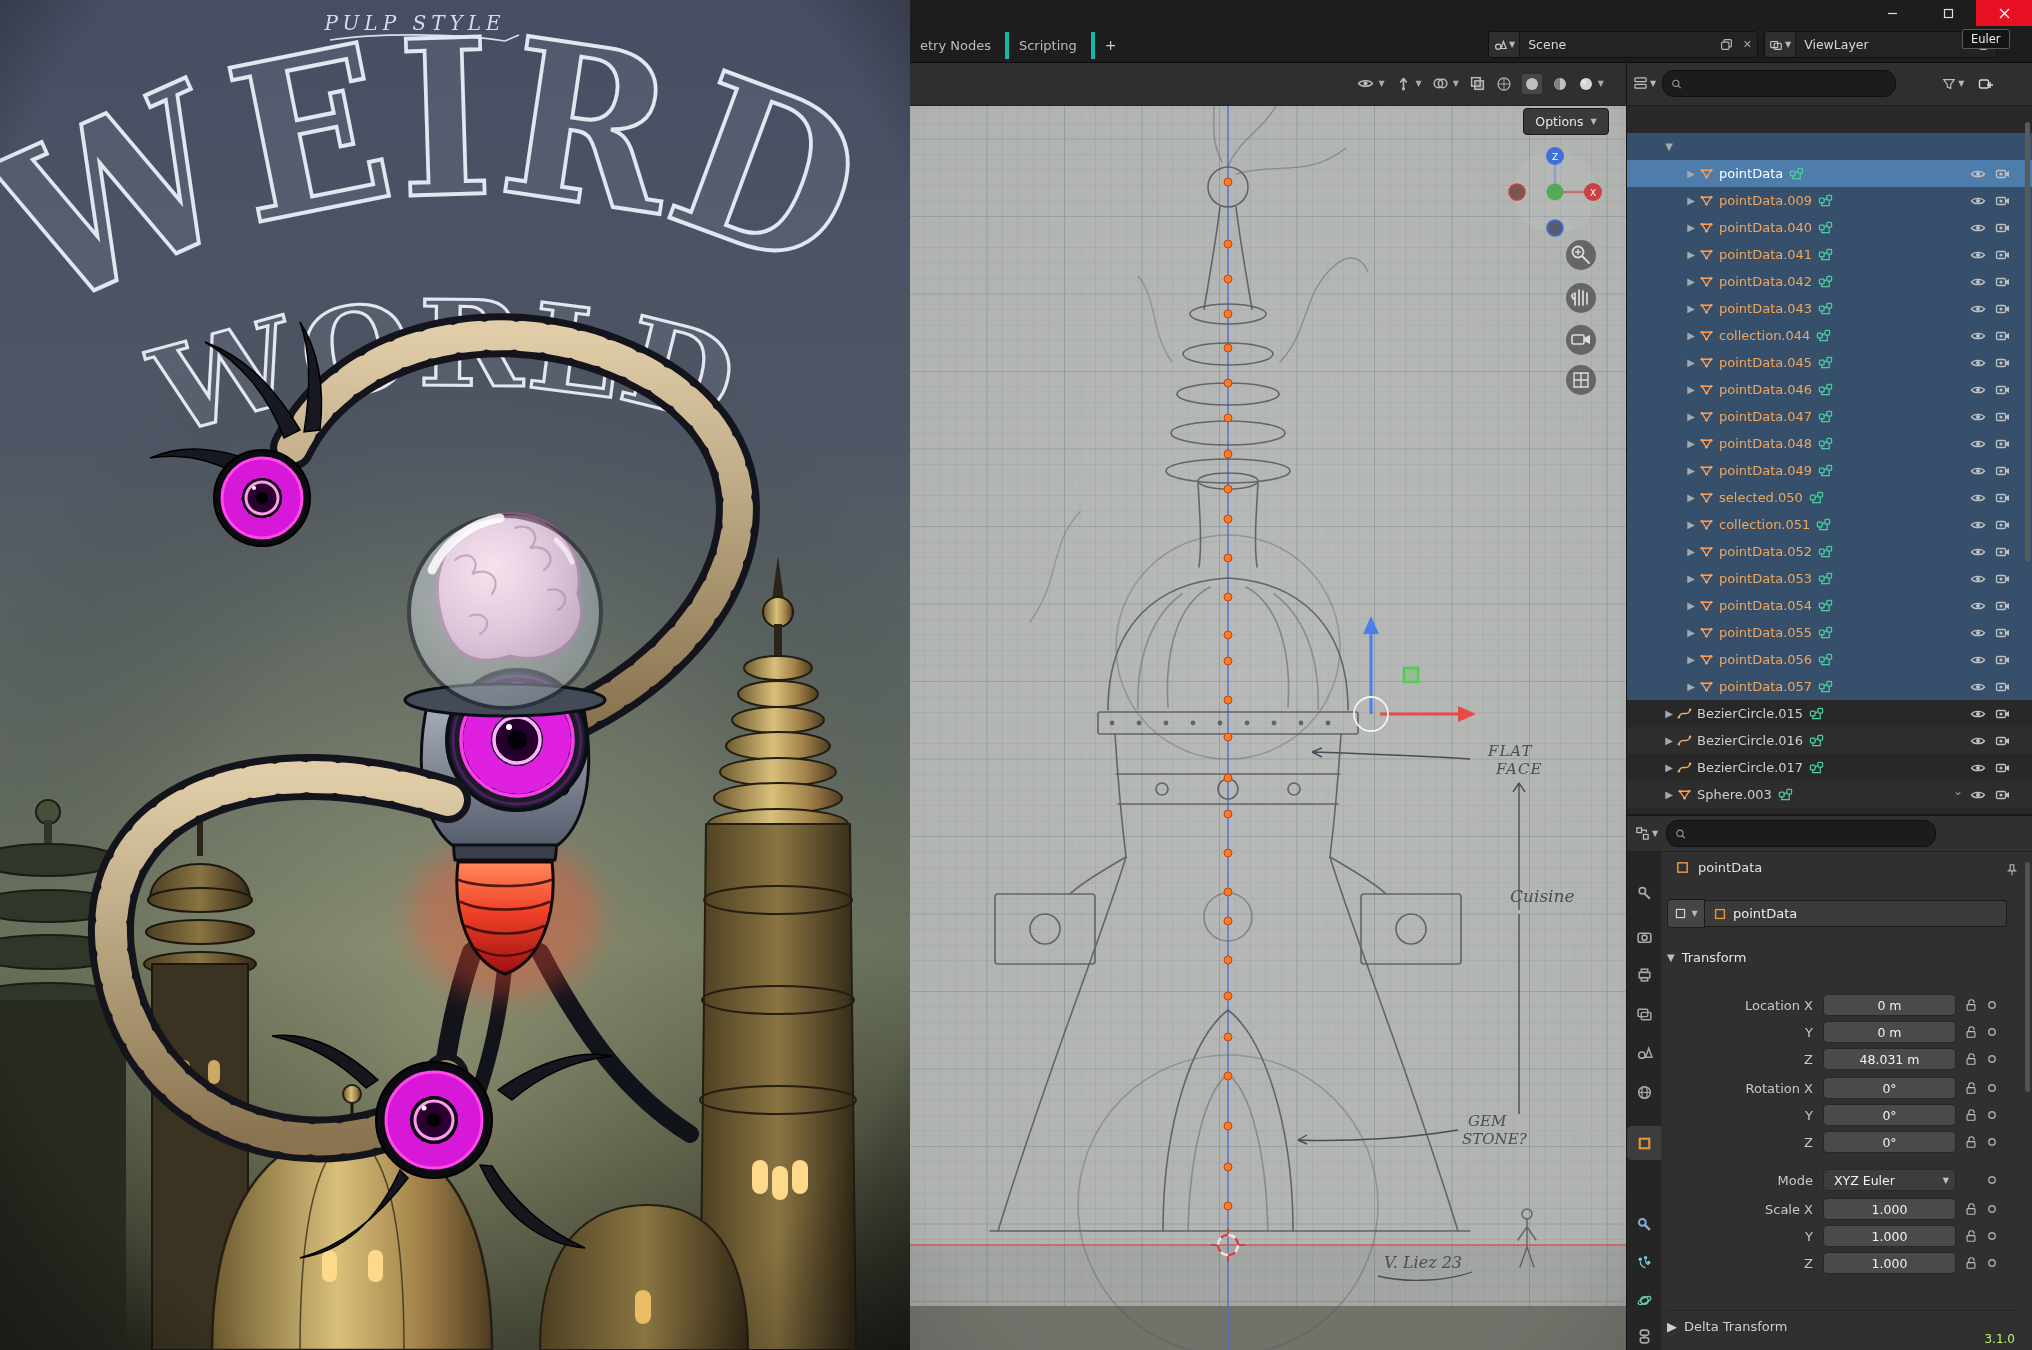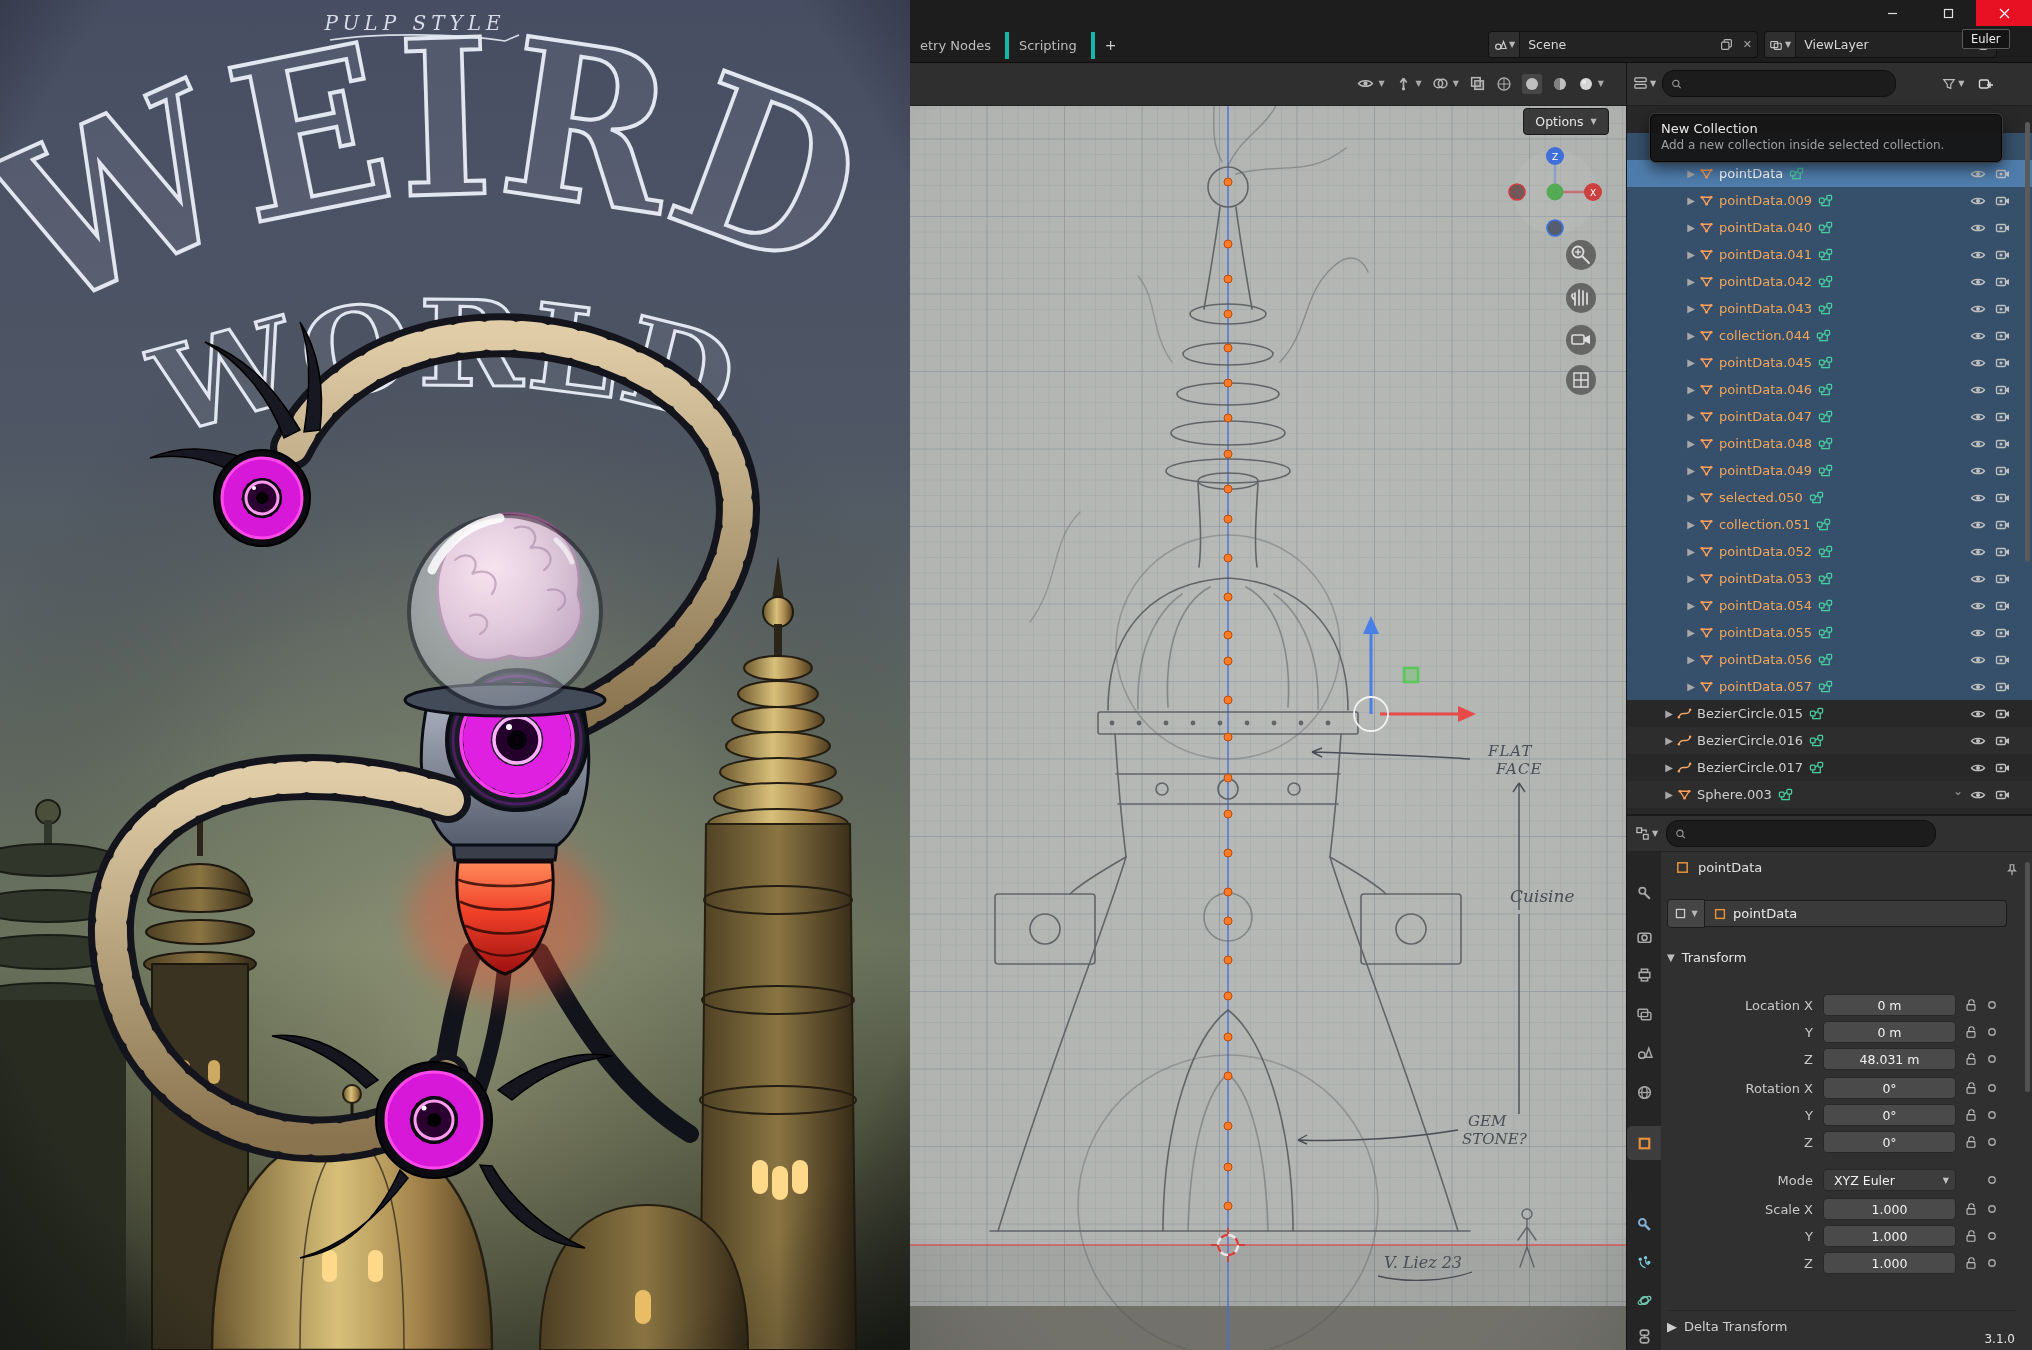"New Collection" div.nc-tooltip { html: <div> <div>New Collection</div> <div>Add a new collection inside selected collection.</div> </div> -> none }
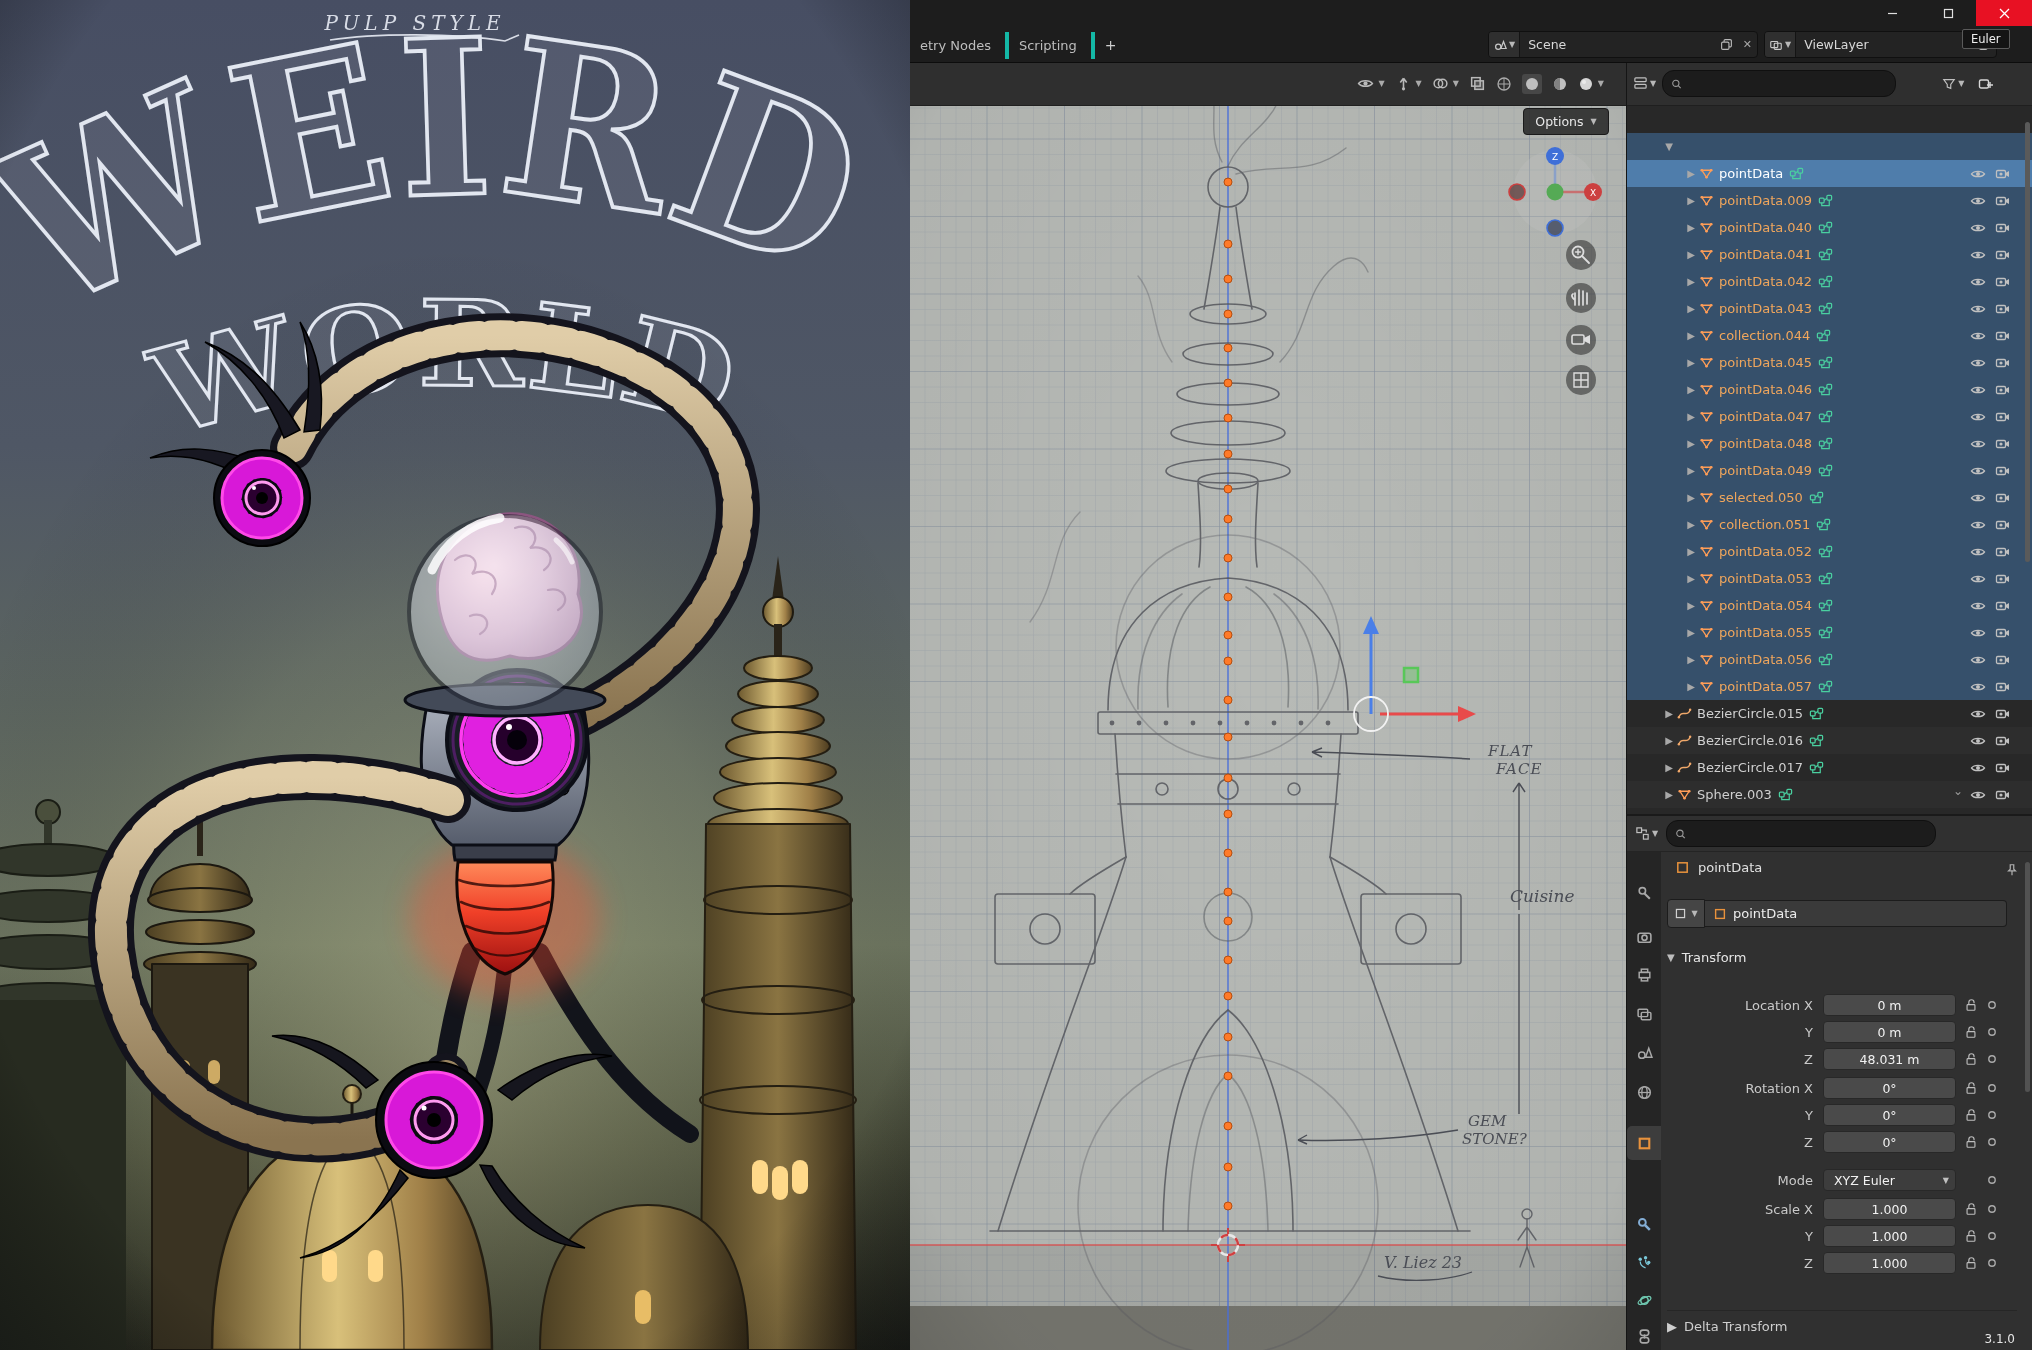"3.1.0" .version { color: #e5e5e5 -> #bef264 }
